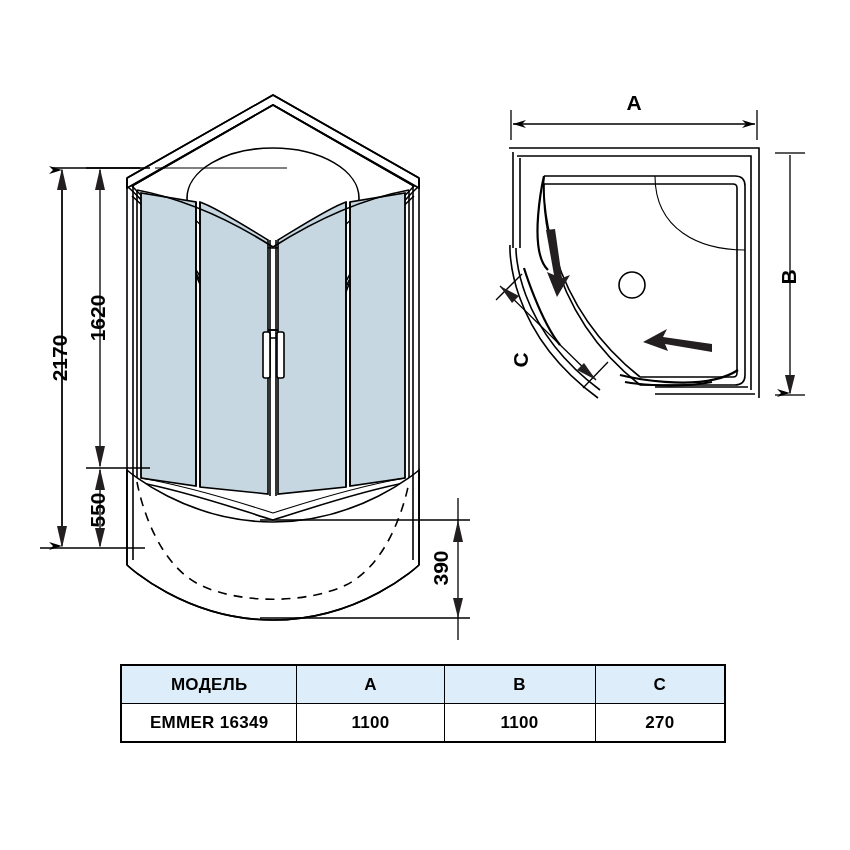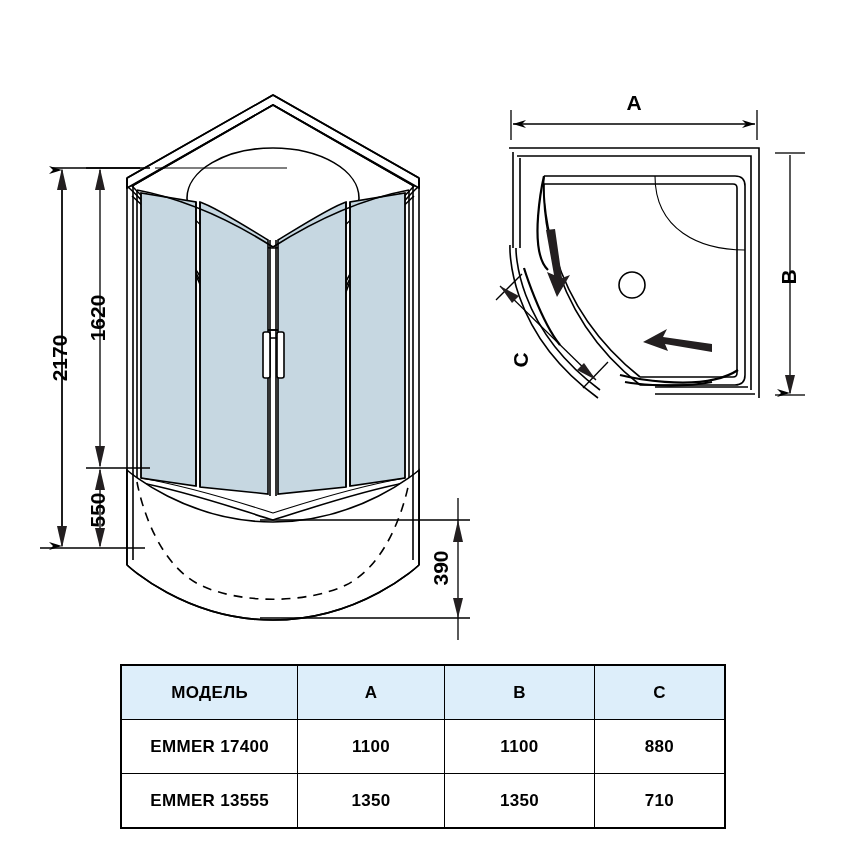"МОДЕЛЬ" table.spec td { padding: 8px -> 0 }
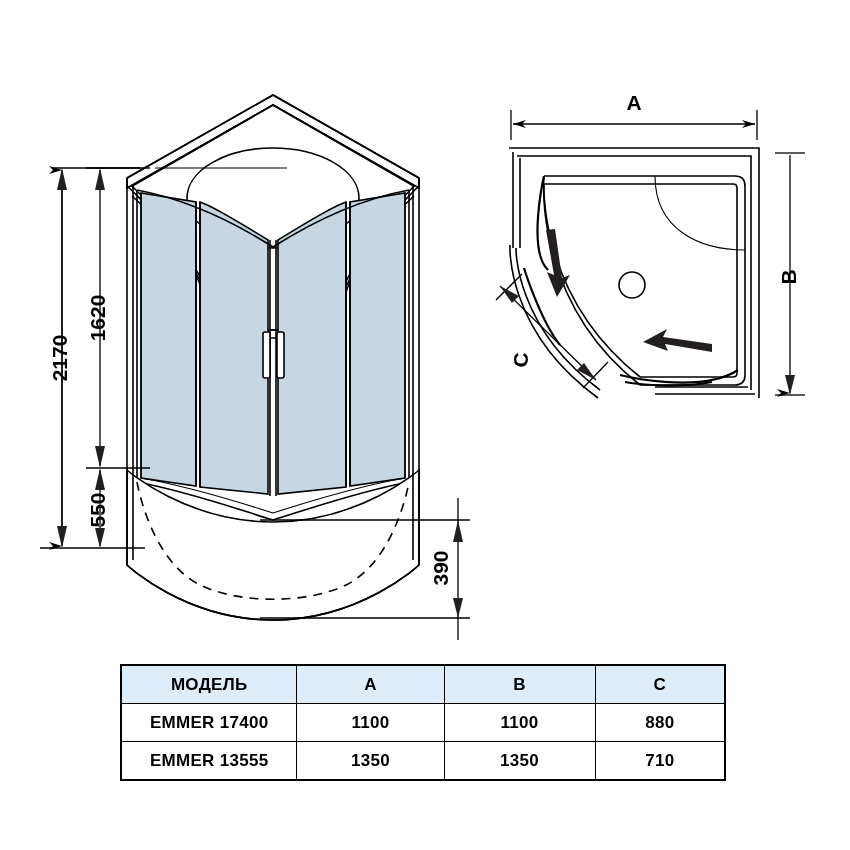"EMMER 17400" td.c0 { text: 17400 -> 16349 }
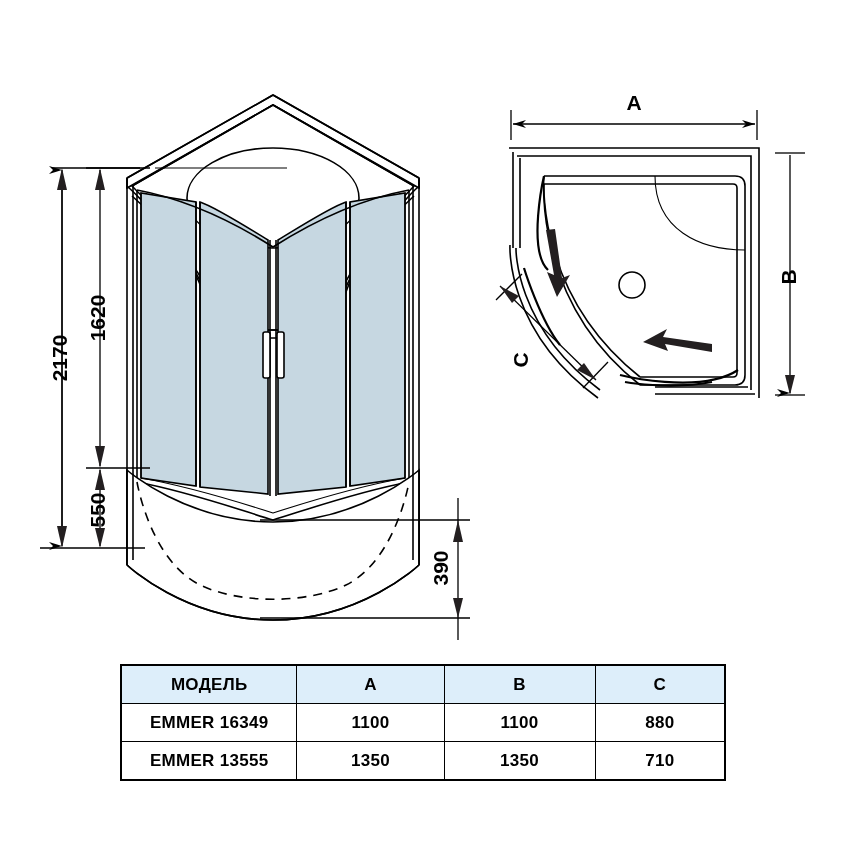"880" td.c3 { text: 880 -> 270 }
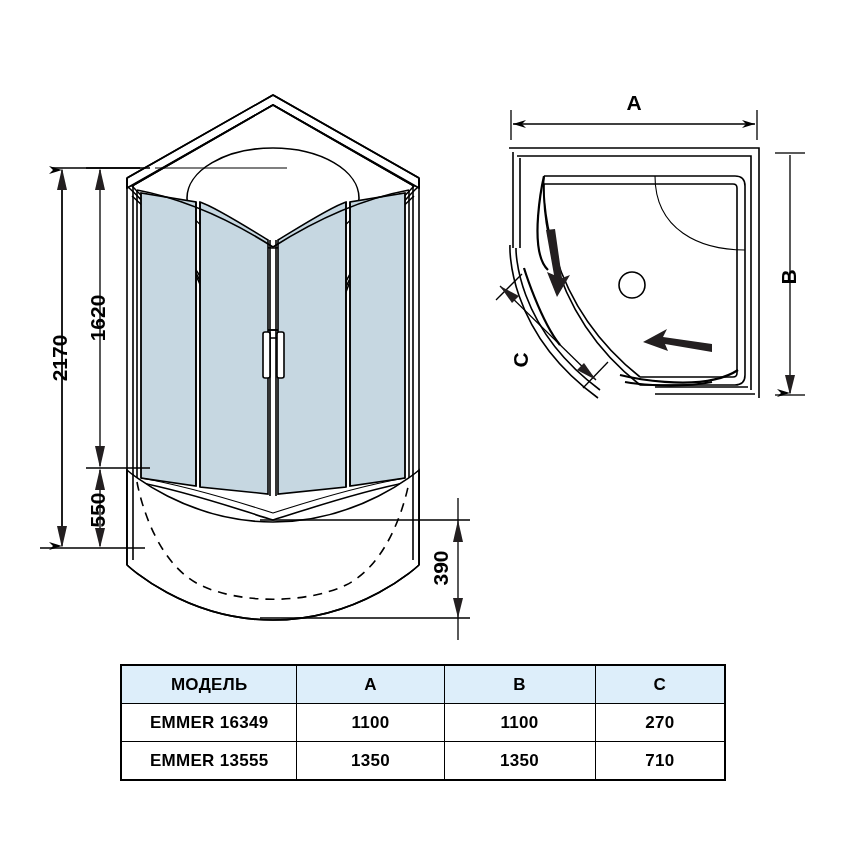"EMMER 13555" tr { html: <tr> <td>EMMER 13555</td> <td>1350</td> <td>1350</td> <td>710</td> </tr> -> none }
